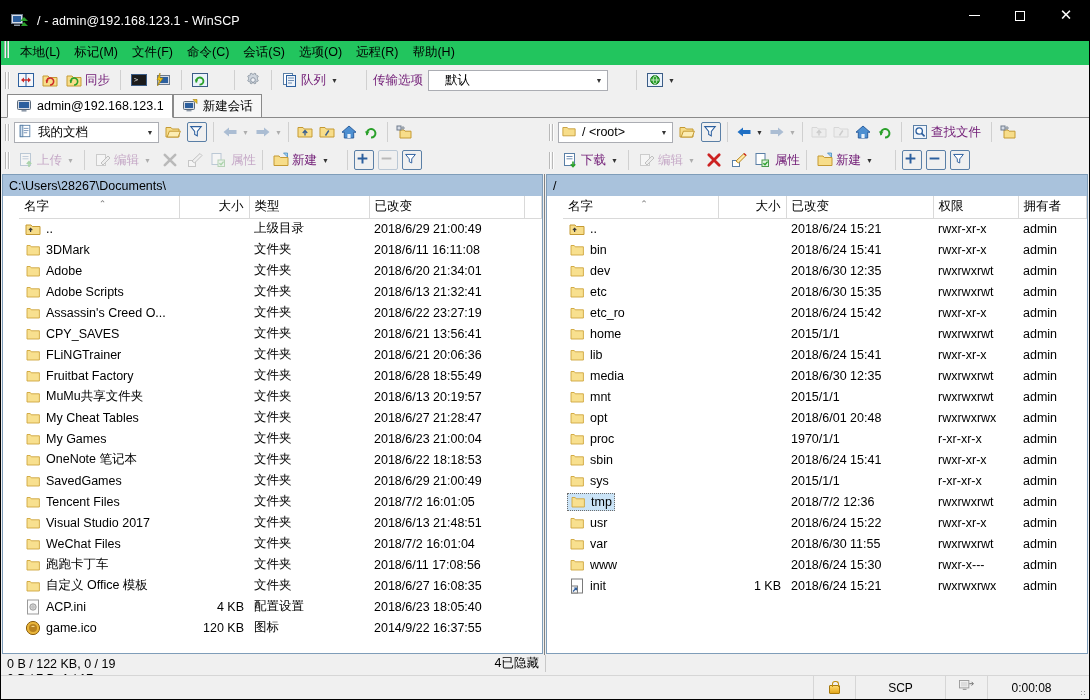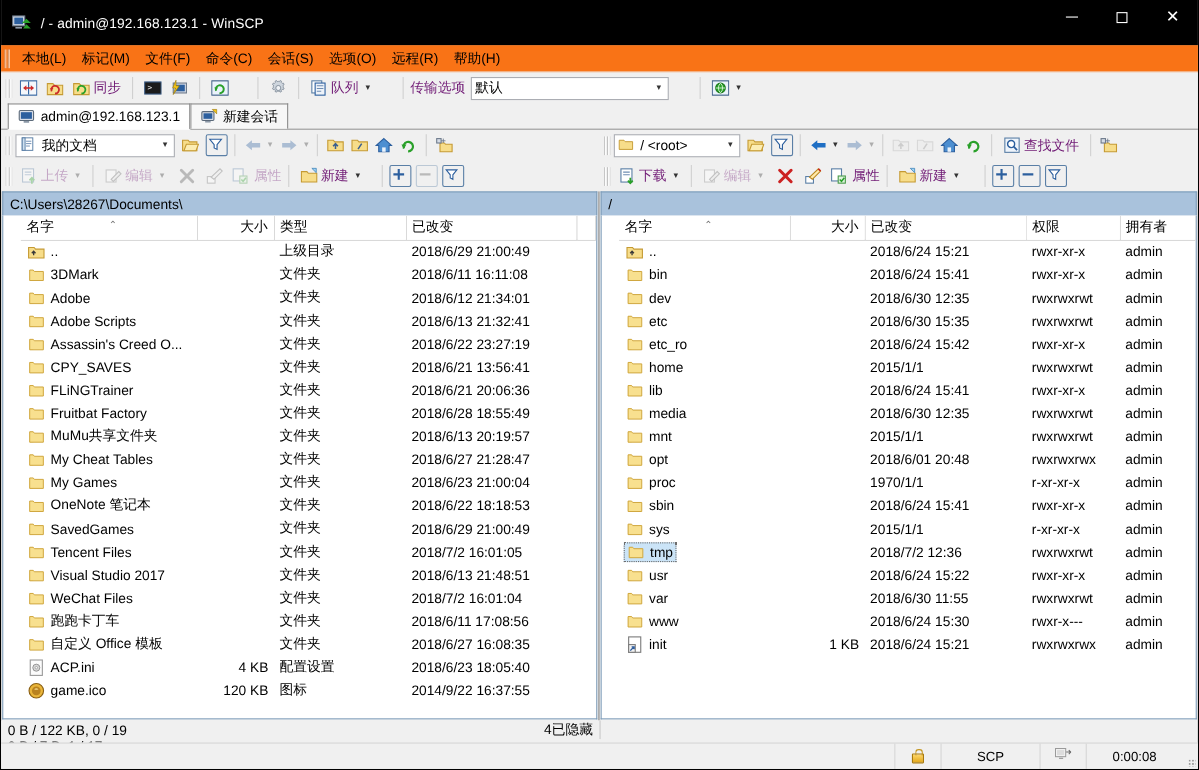"本地(L)" .menubar { align-items: center -> none; background: #f97316 -> #22c55e }
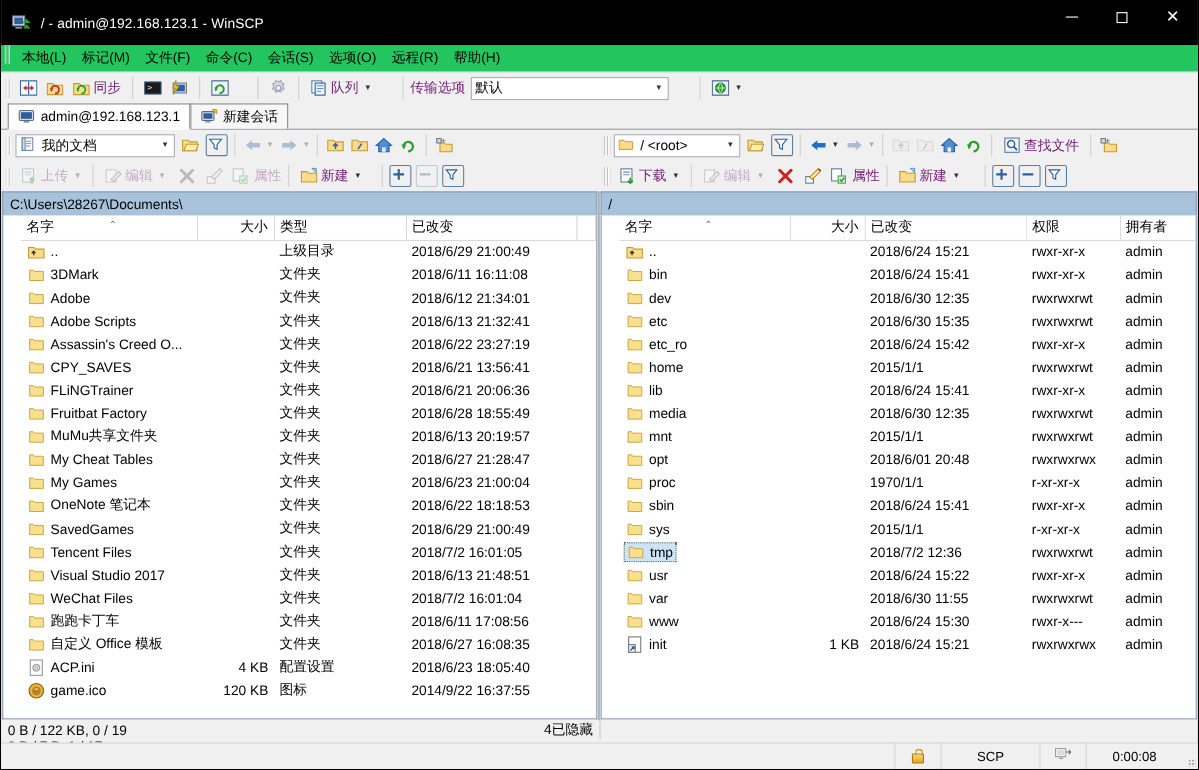"默认" .combo { padding-left: 3px -> 16px }
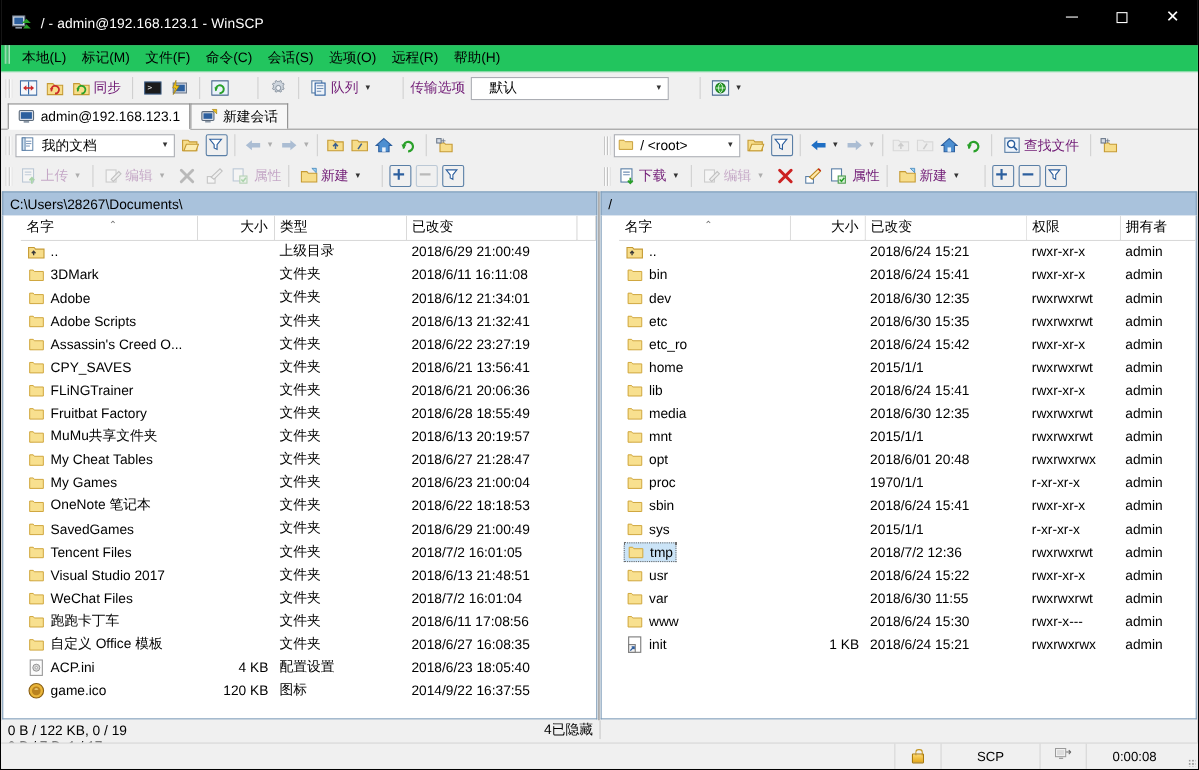"2018/6/12 21:34:01" td { text: 2018/6/12 -> 2018/6/20 }
